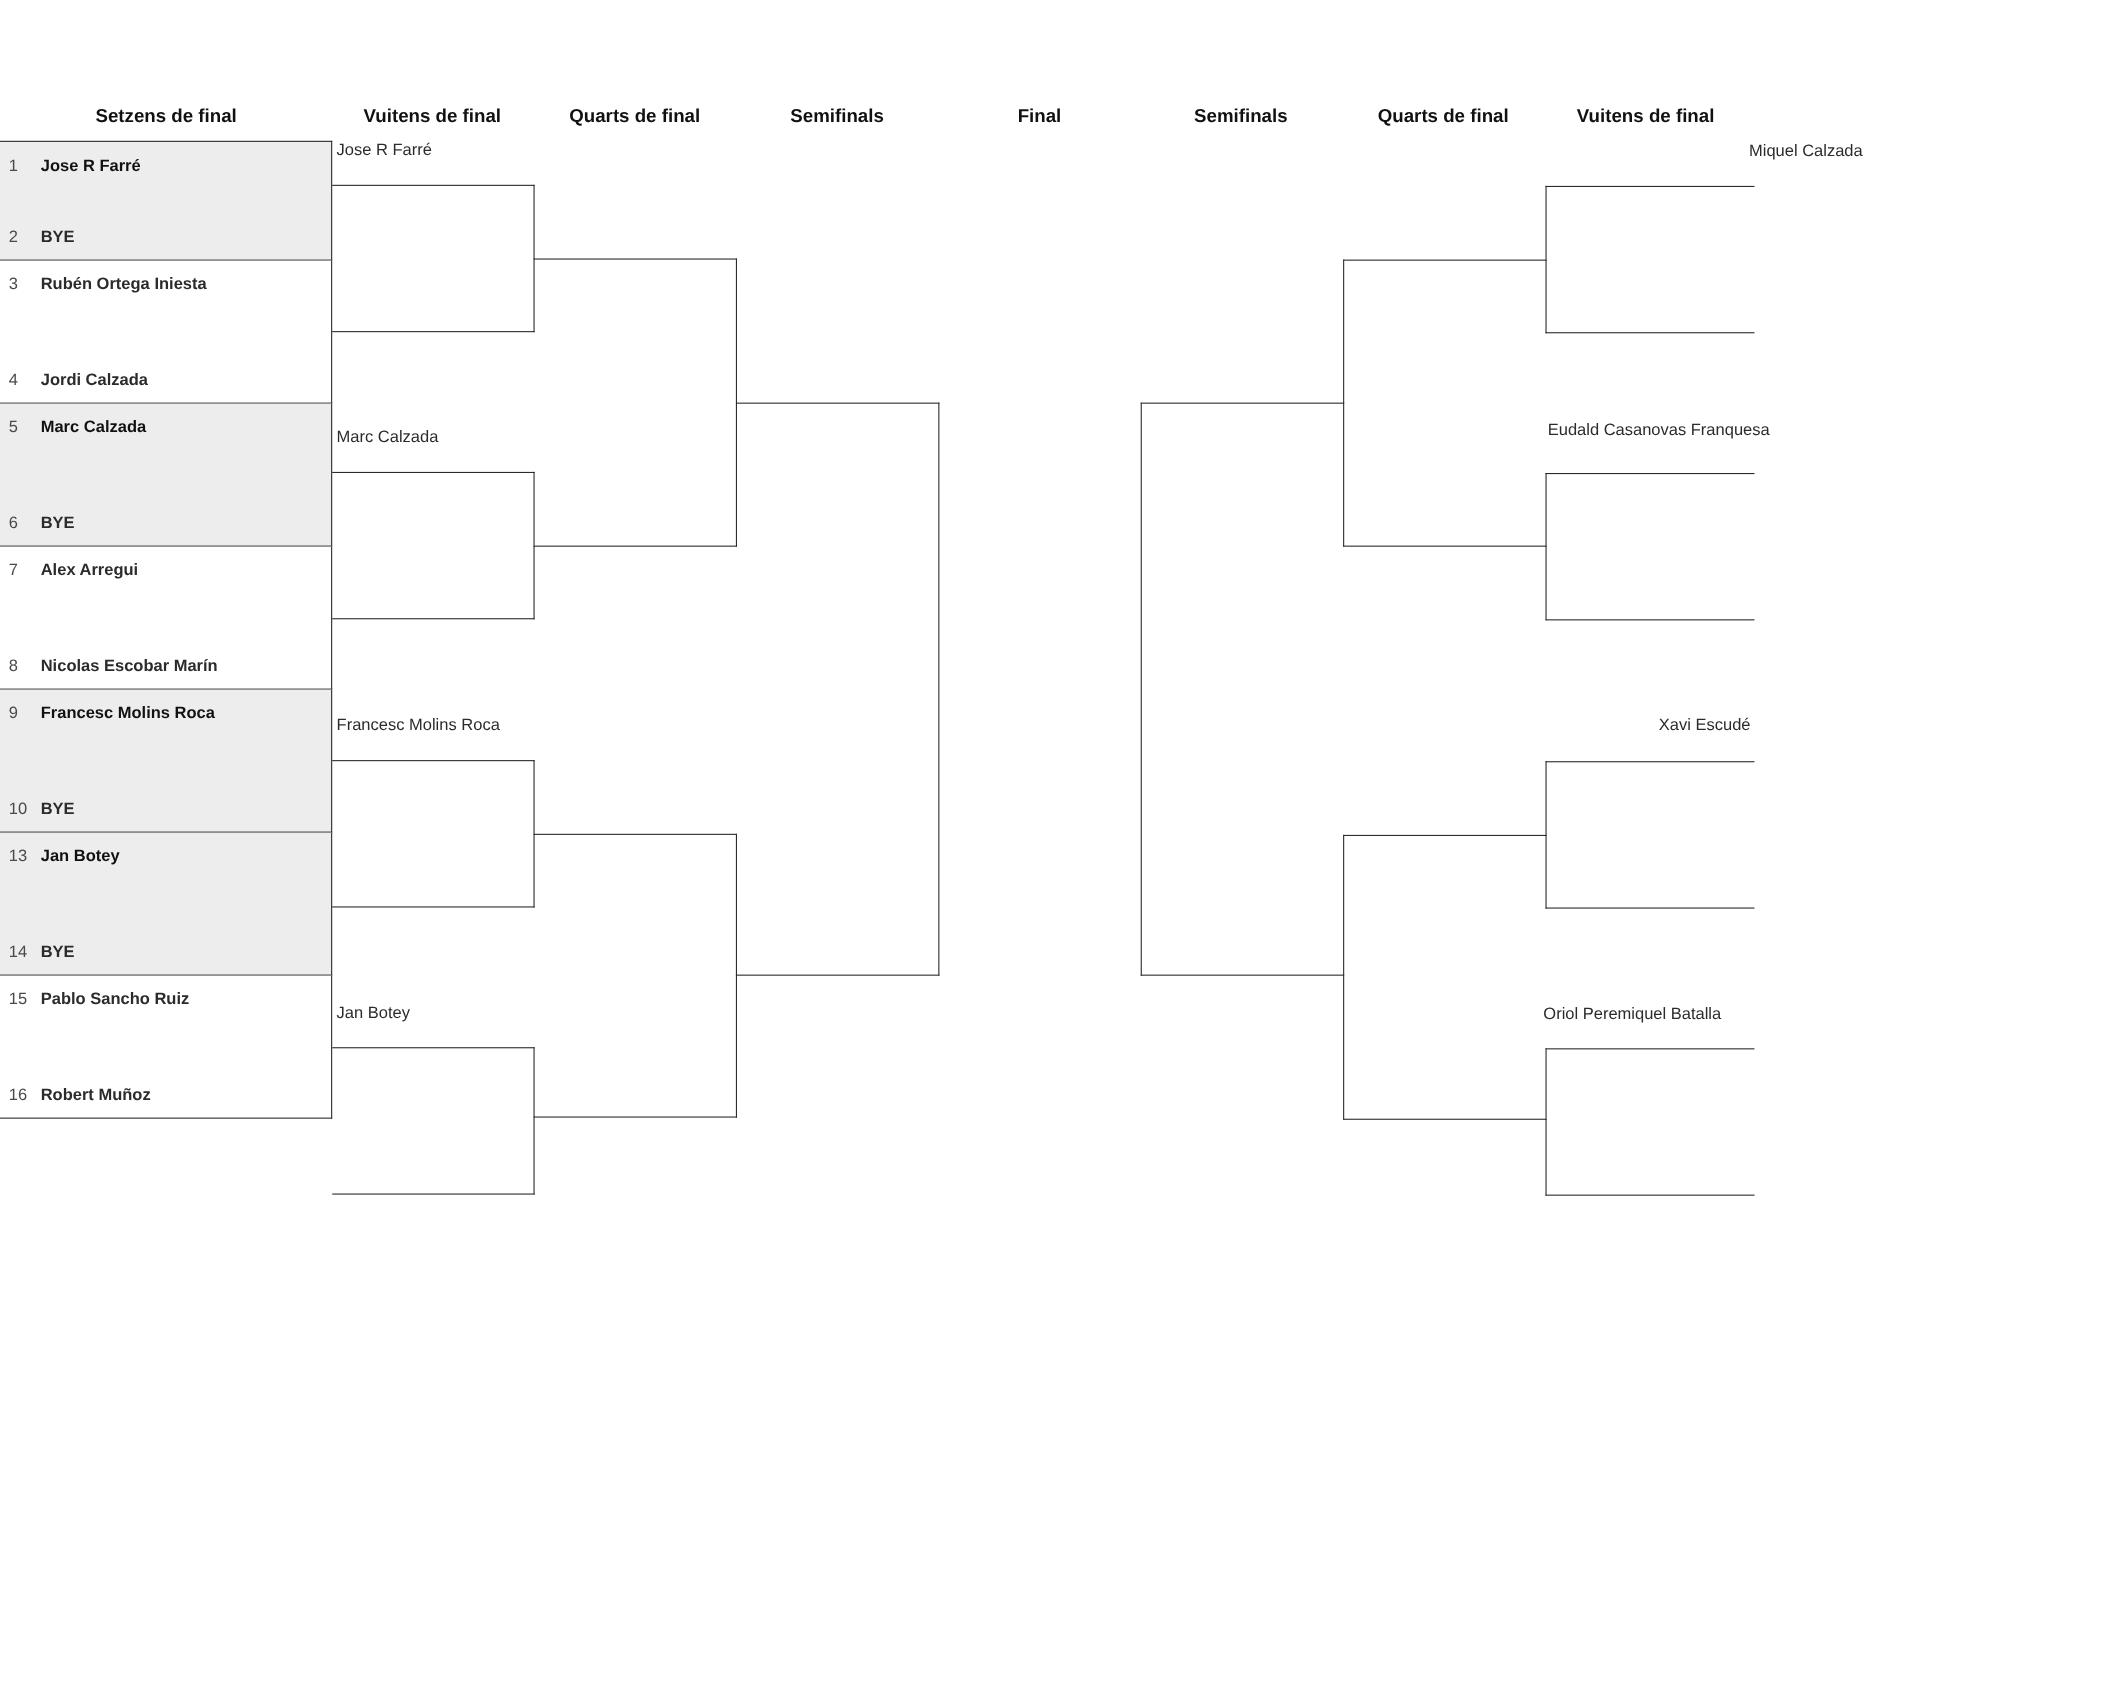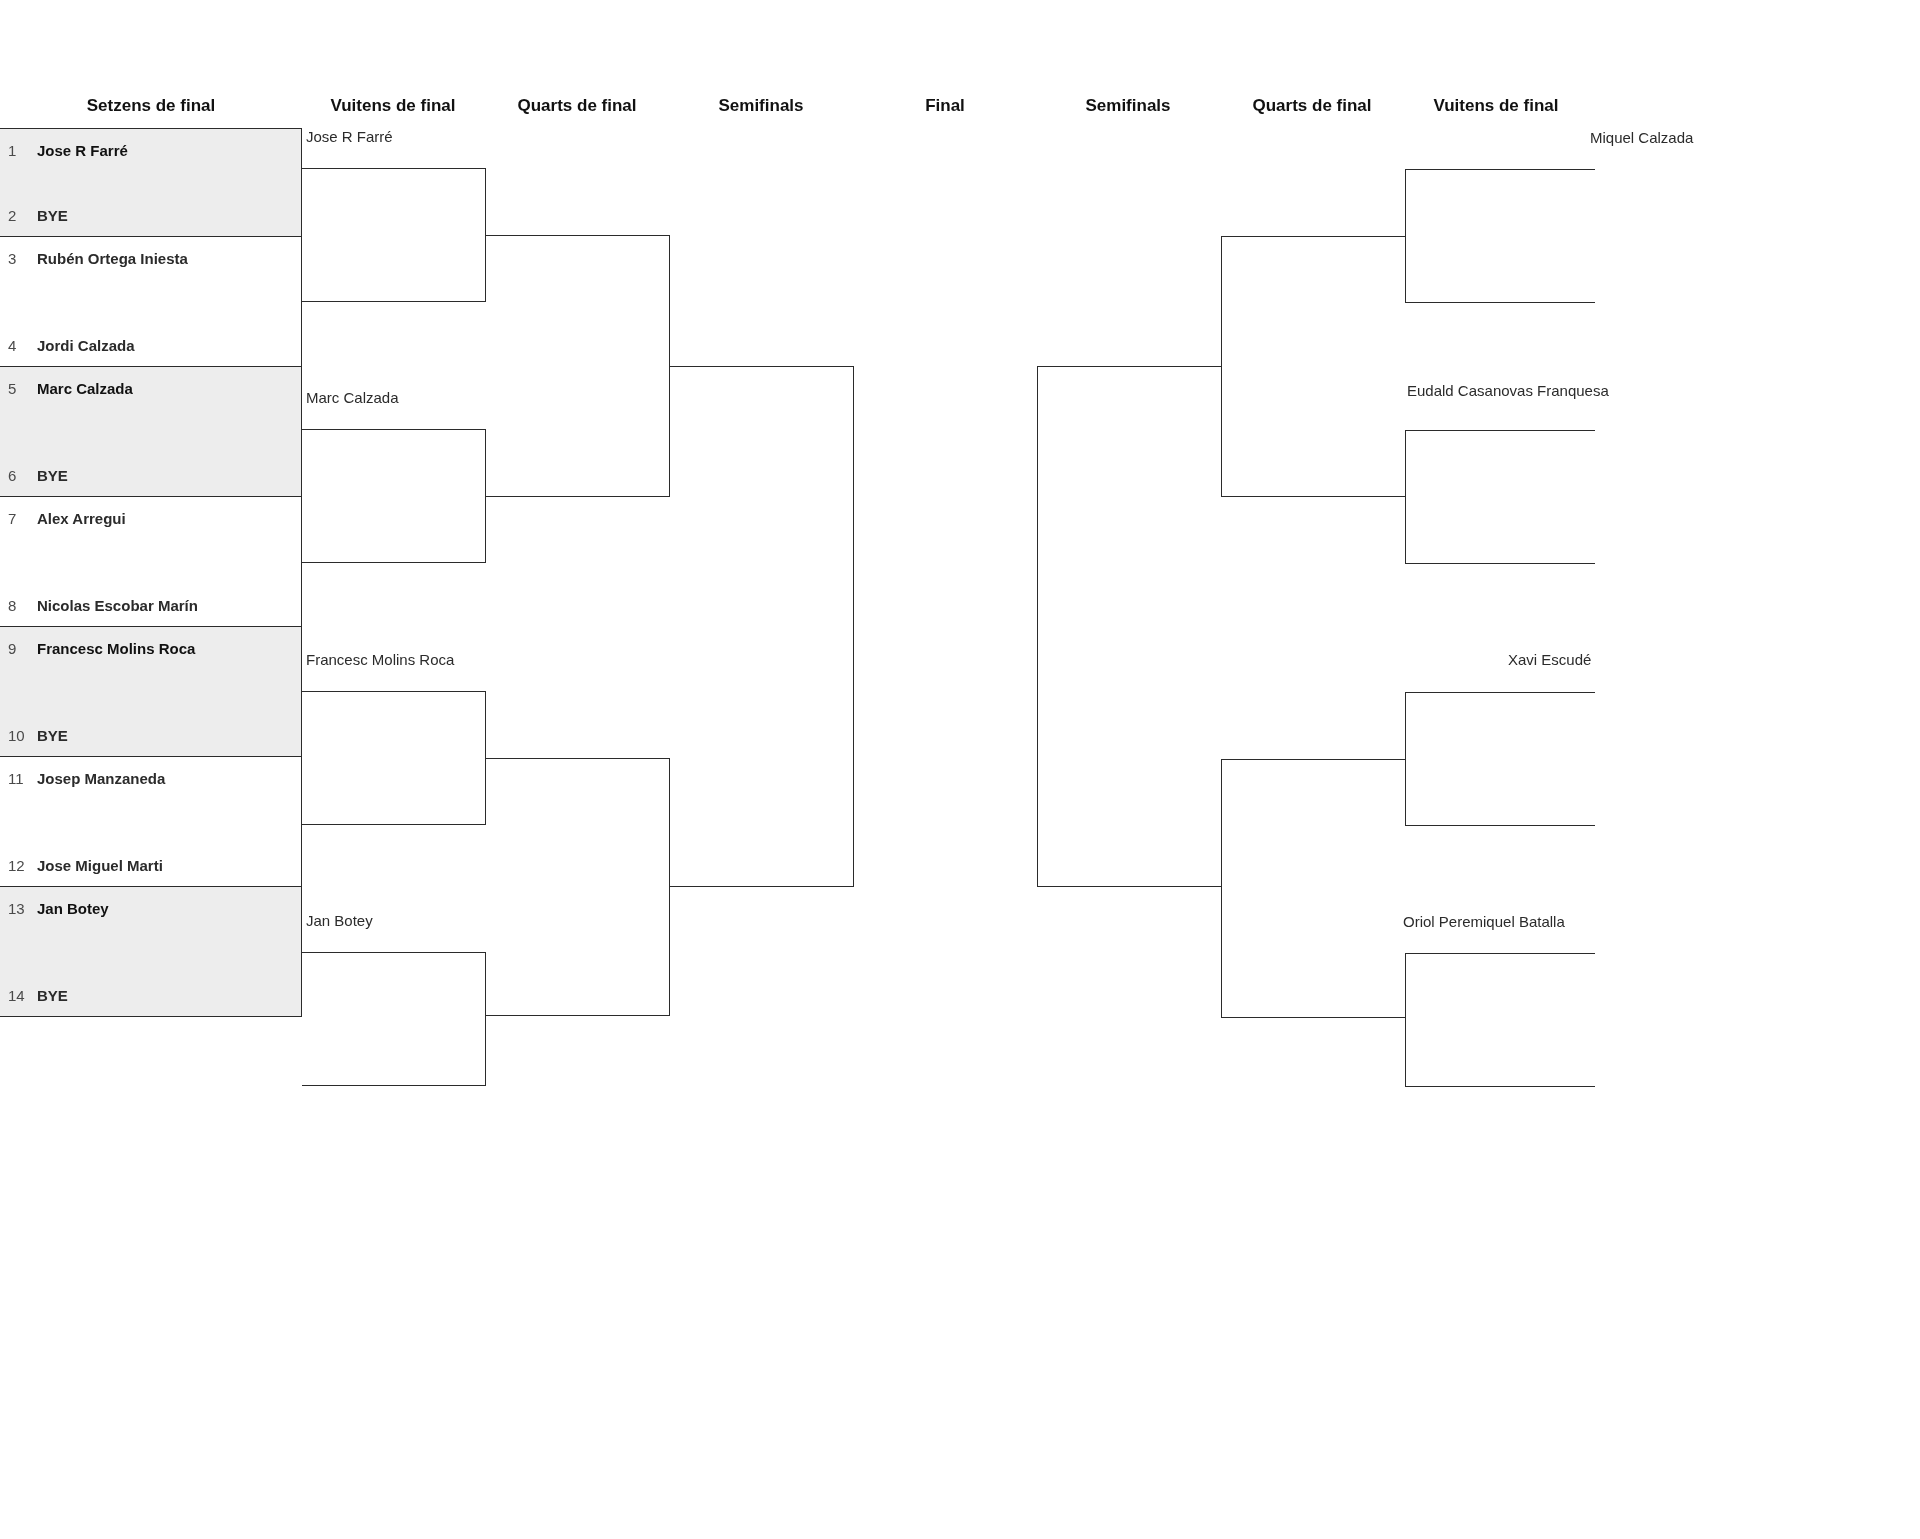"11" div.match-block { html: <div> <div> <span>11</span> <span>Josep Manzaneda</span> </div> <div> <span>12</span> <span>Jose Miguel Marti</span> </div> </div> -> none }
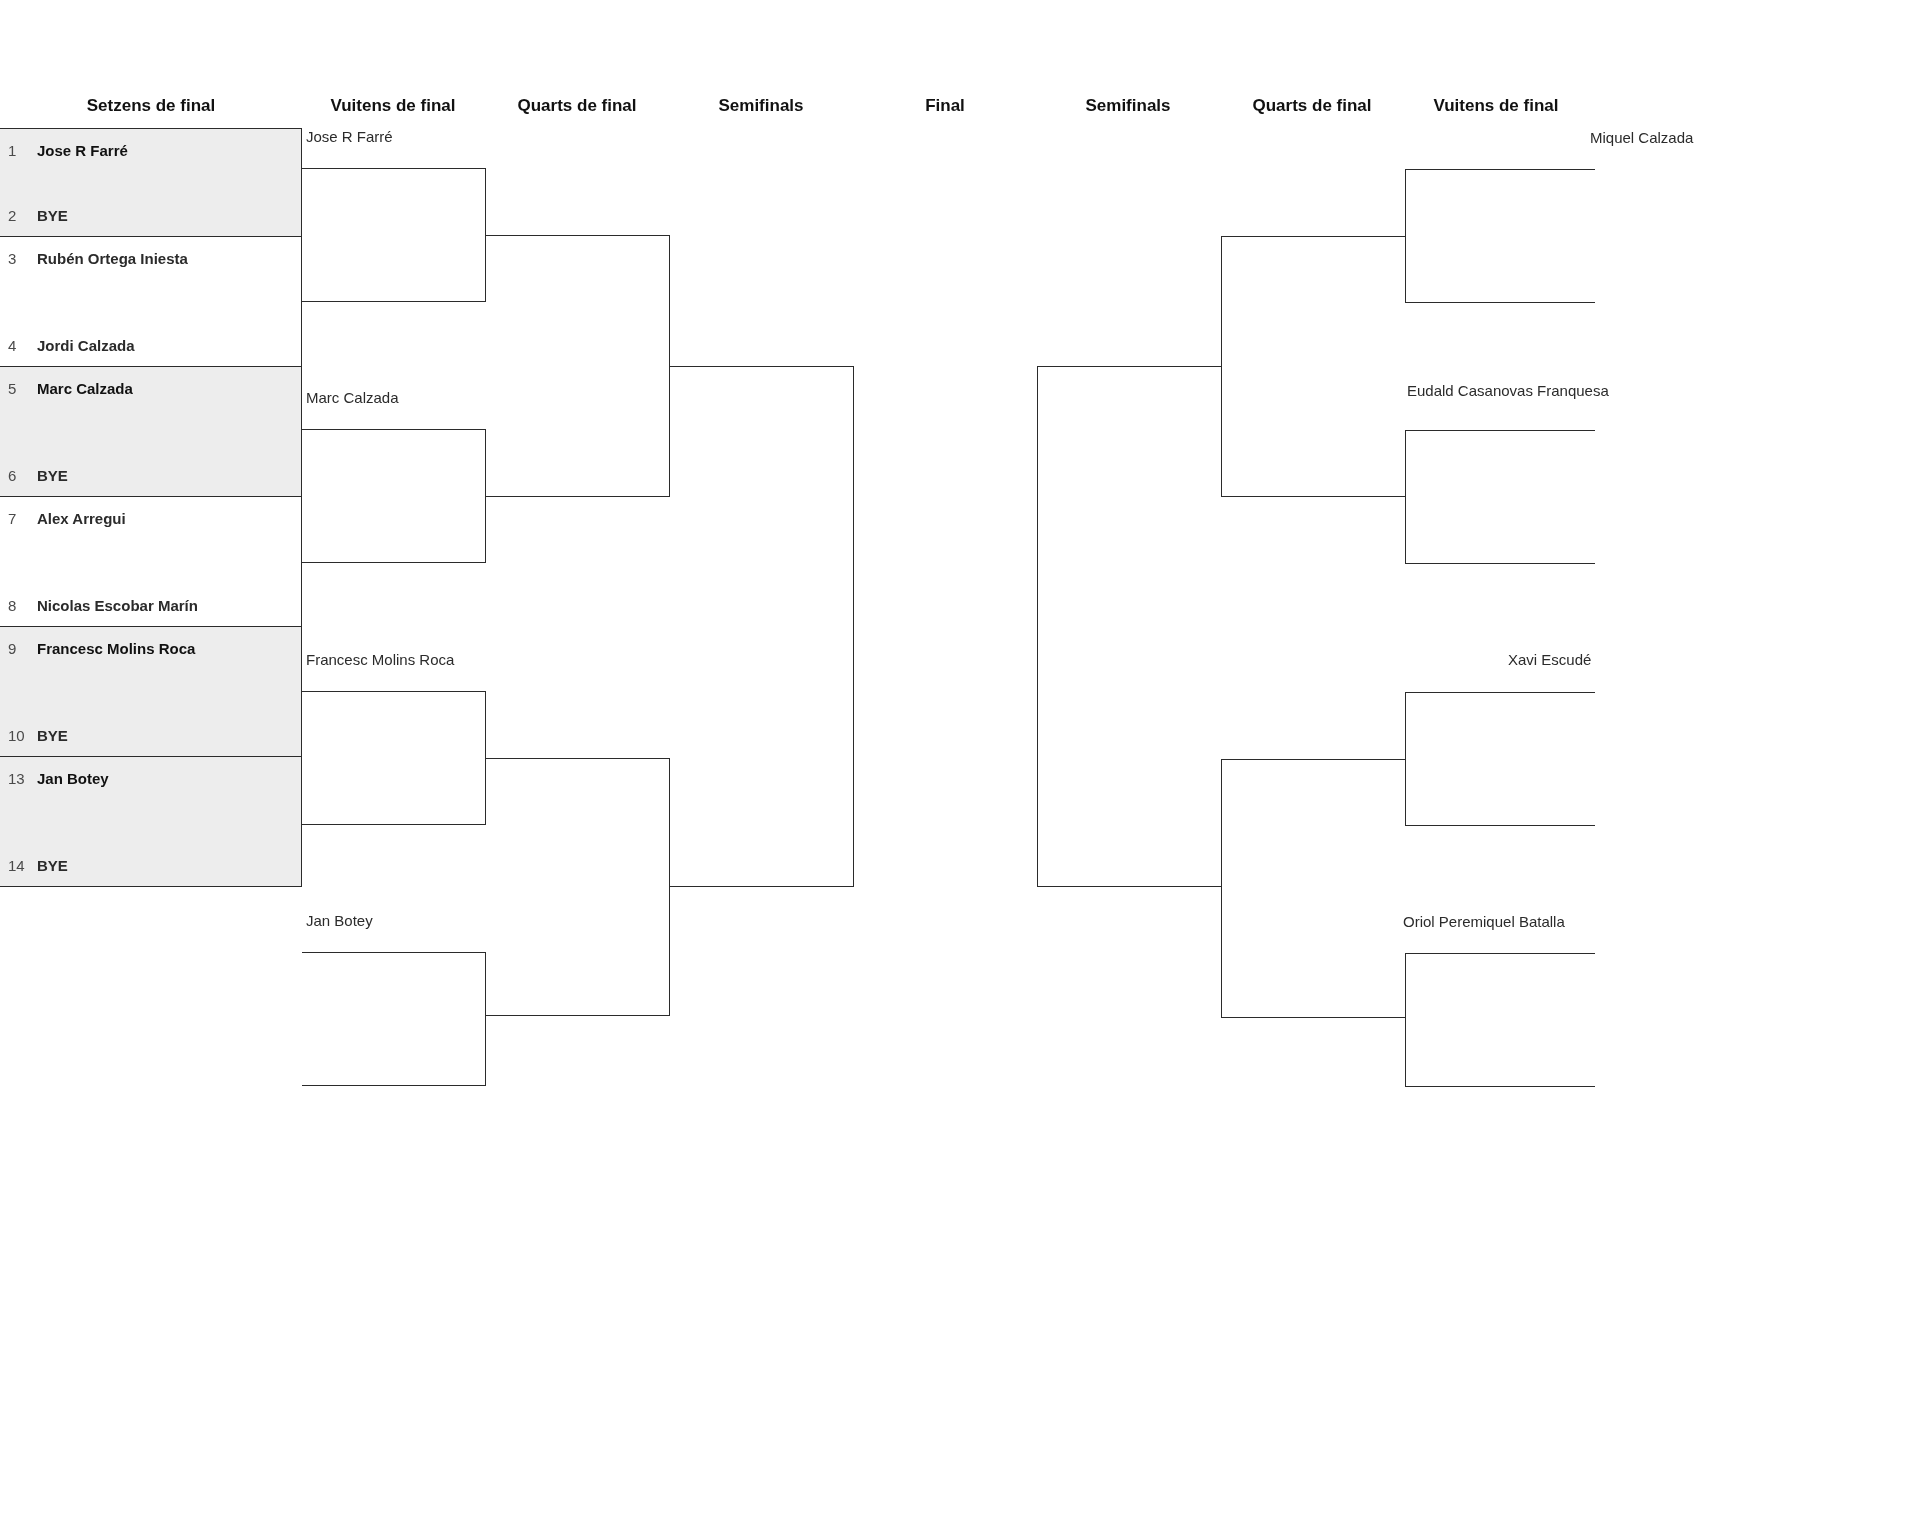"15" div.match-block { html: none -> <div> <div> <span>15</span> <span>Pablo Sancho Ruiz</span> </div> <div> <span>16</span> <span>Robert Muñoz</span> </div> </div> }
